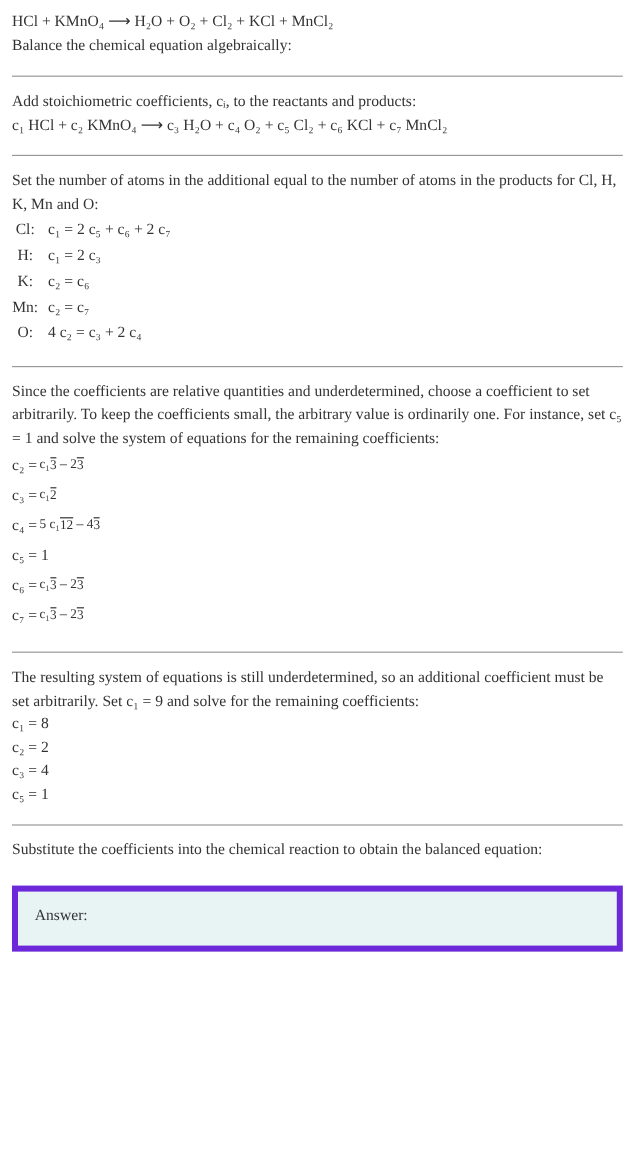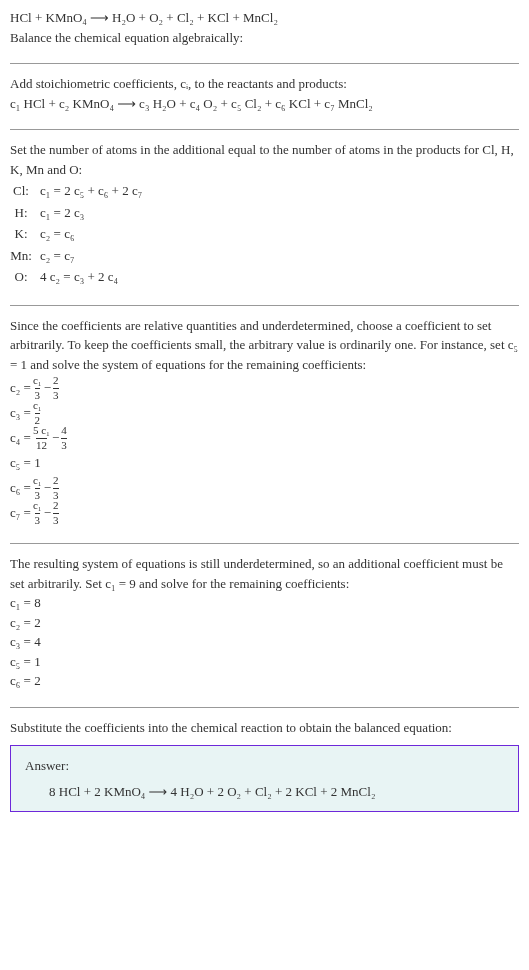"c₁" .frac { flex-direction: column -> row }
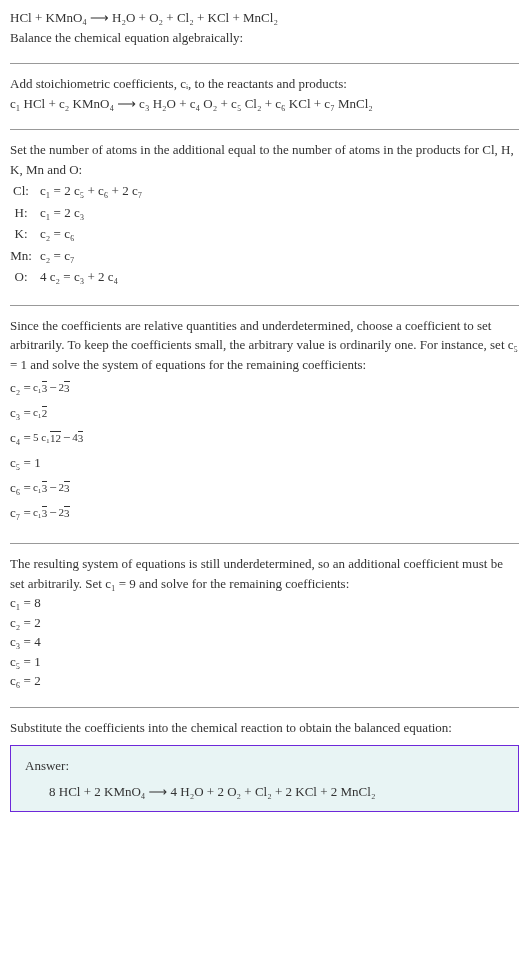"c₆ = 2" div { html: <div>c₆ = 2</div> -> none }
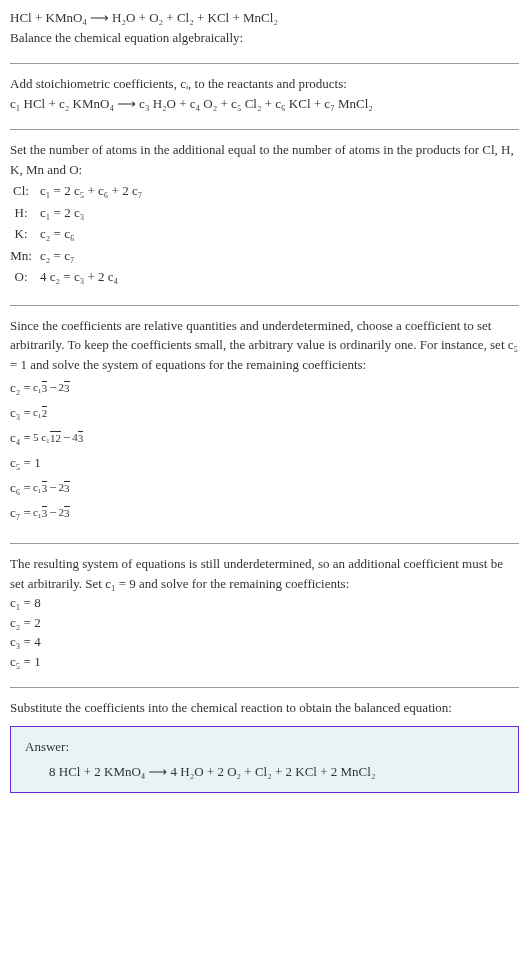"Answer:" .answer-box { border: 1px solid #6d28d9 -> 5px solid #6d28d9; margin-top: 8px -> 20px }
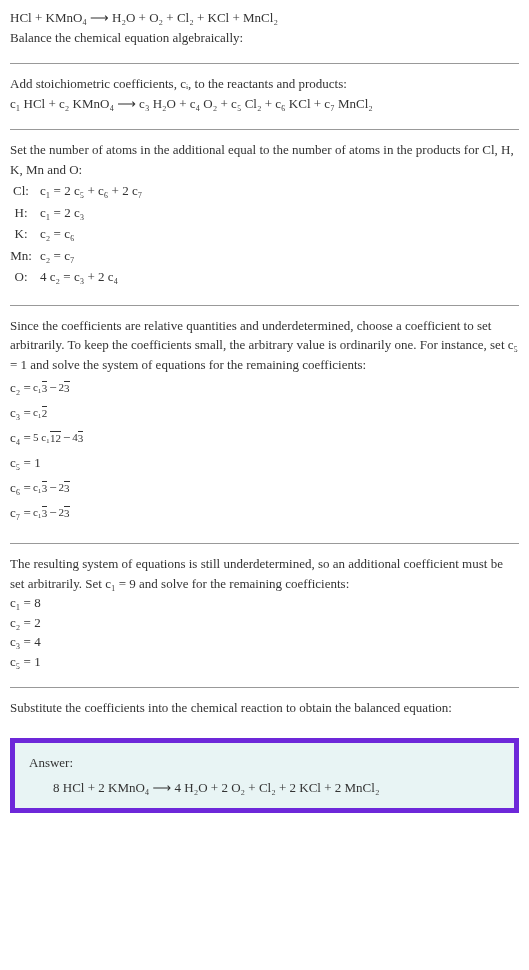"8 HCl + 2 KMnO₄" div.answer-eq { html: <div>8 HCl + 2 KMnO₄ ⟶ 4 H₂O + 2 O₂ + Cl₂ + 2 KCl + 2 MnCl₂</div> -> none }
